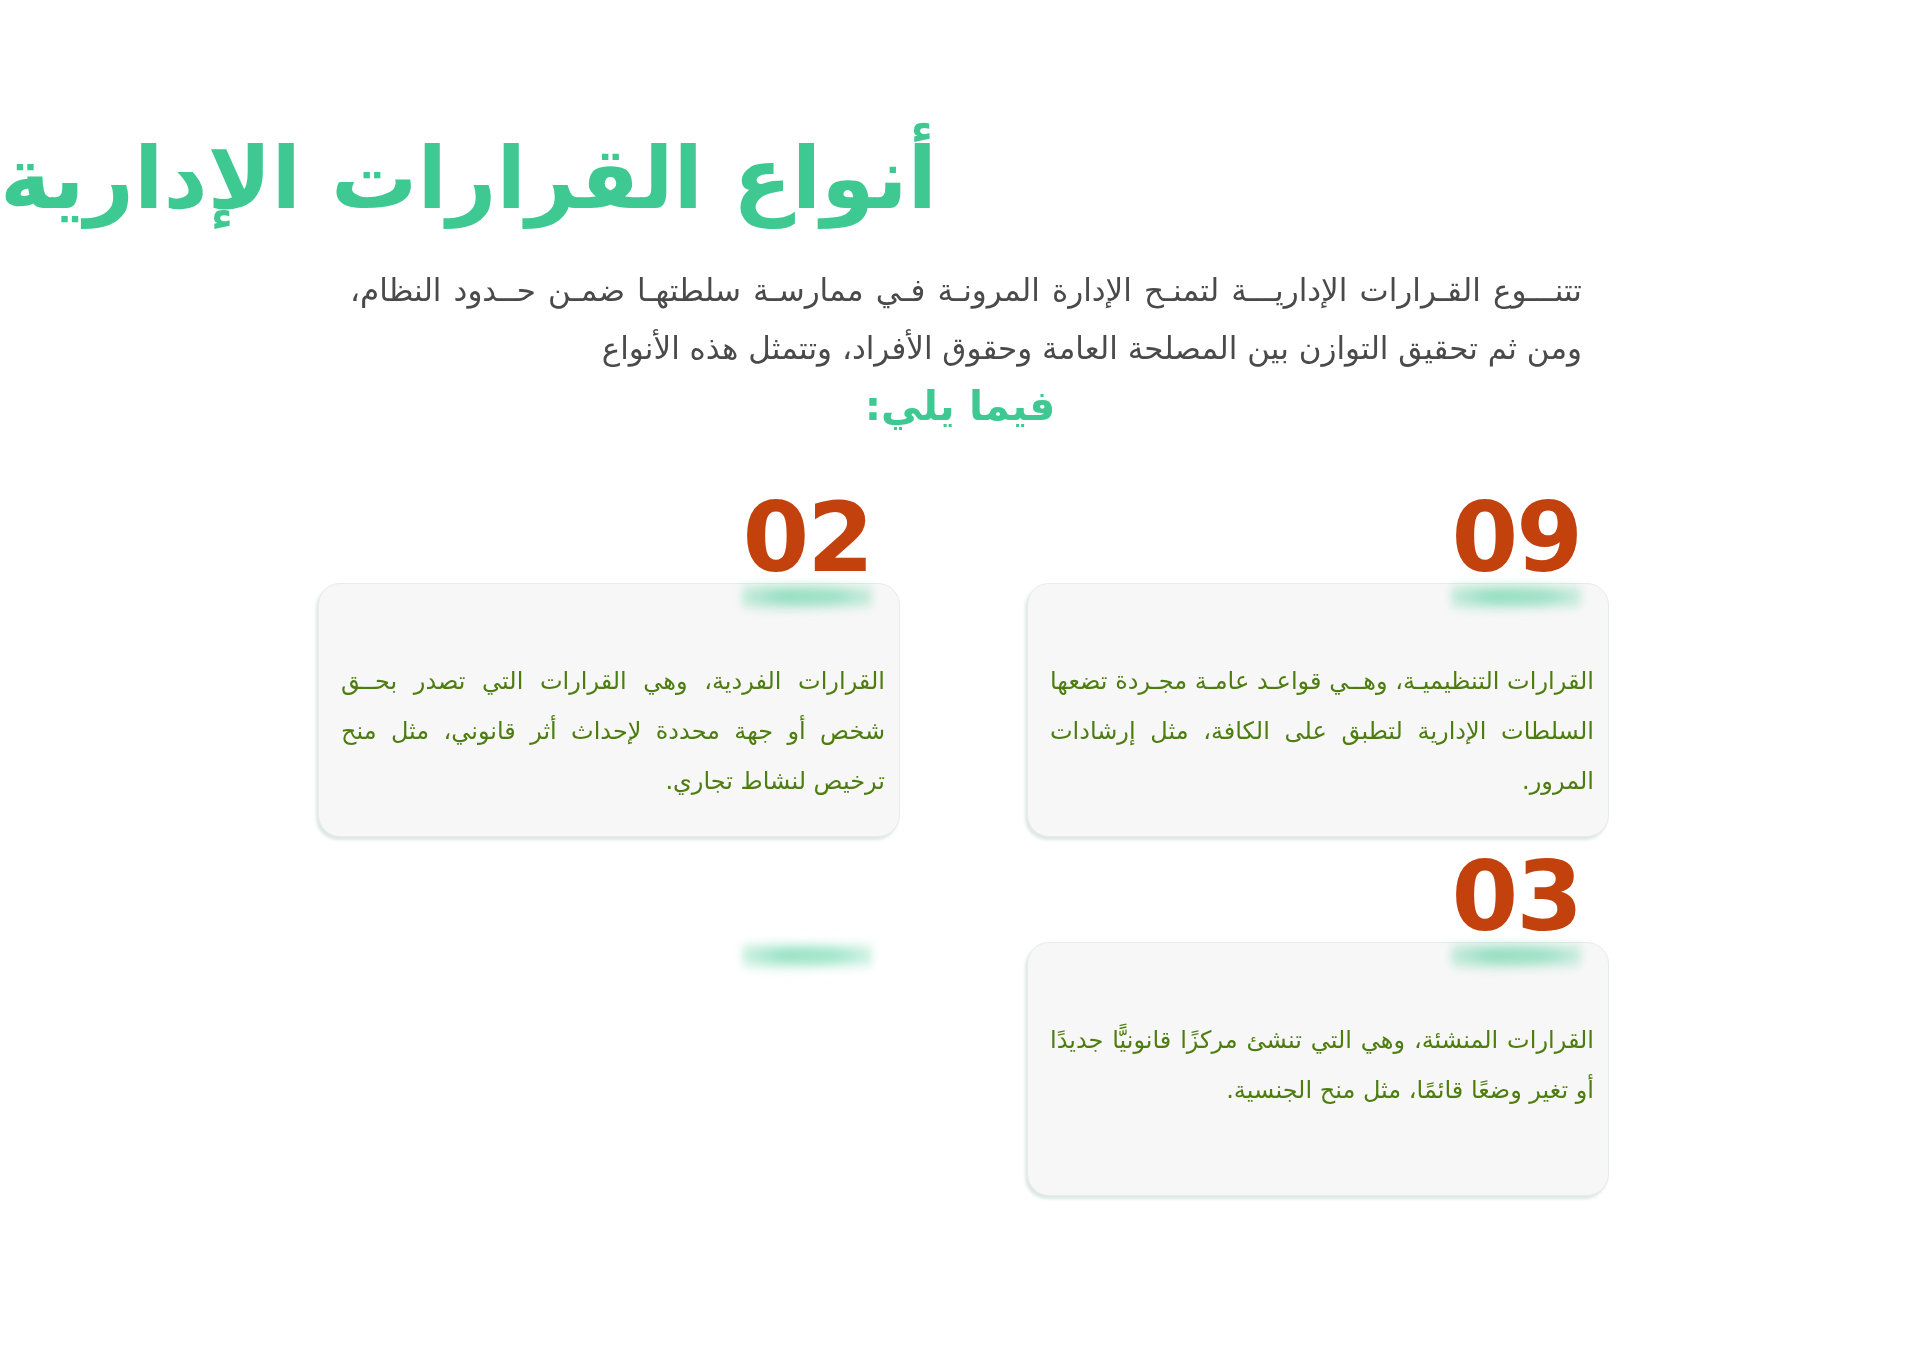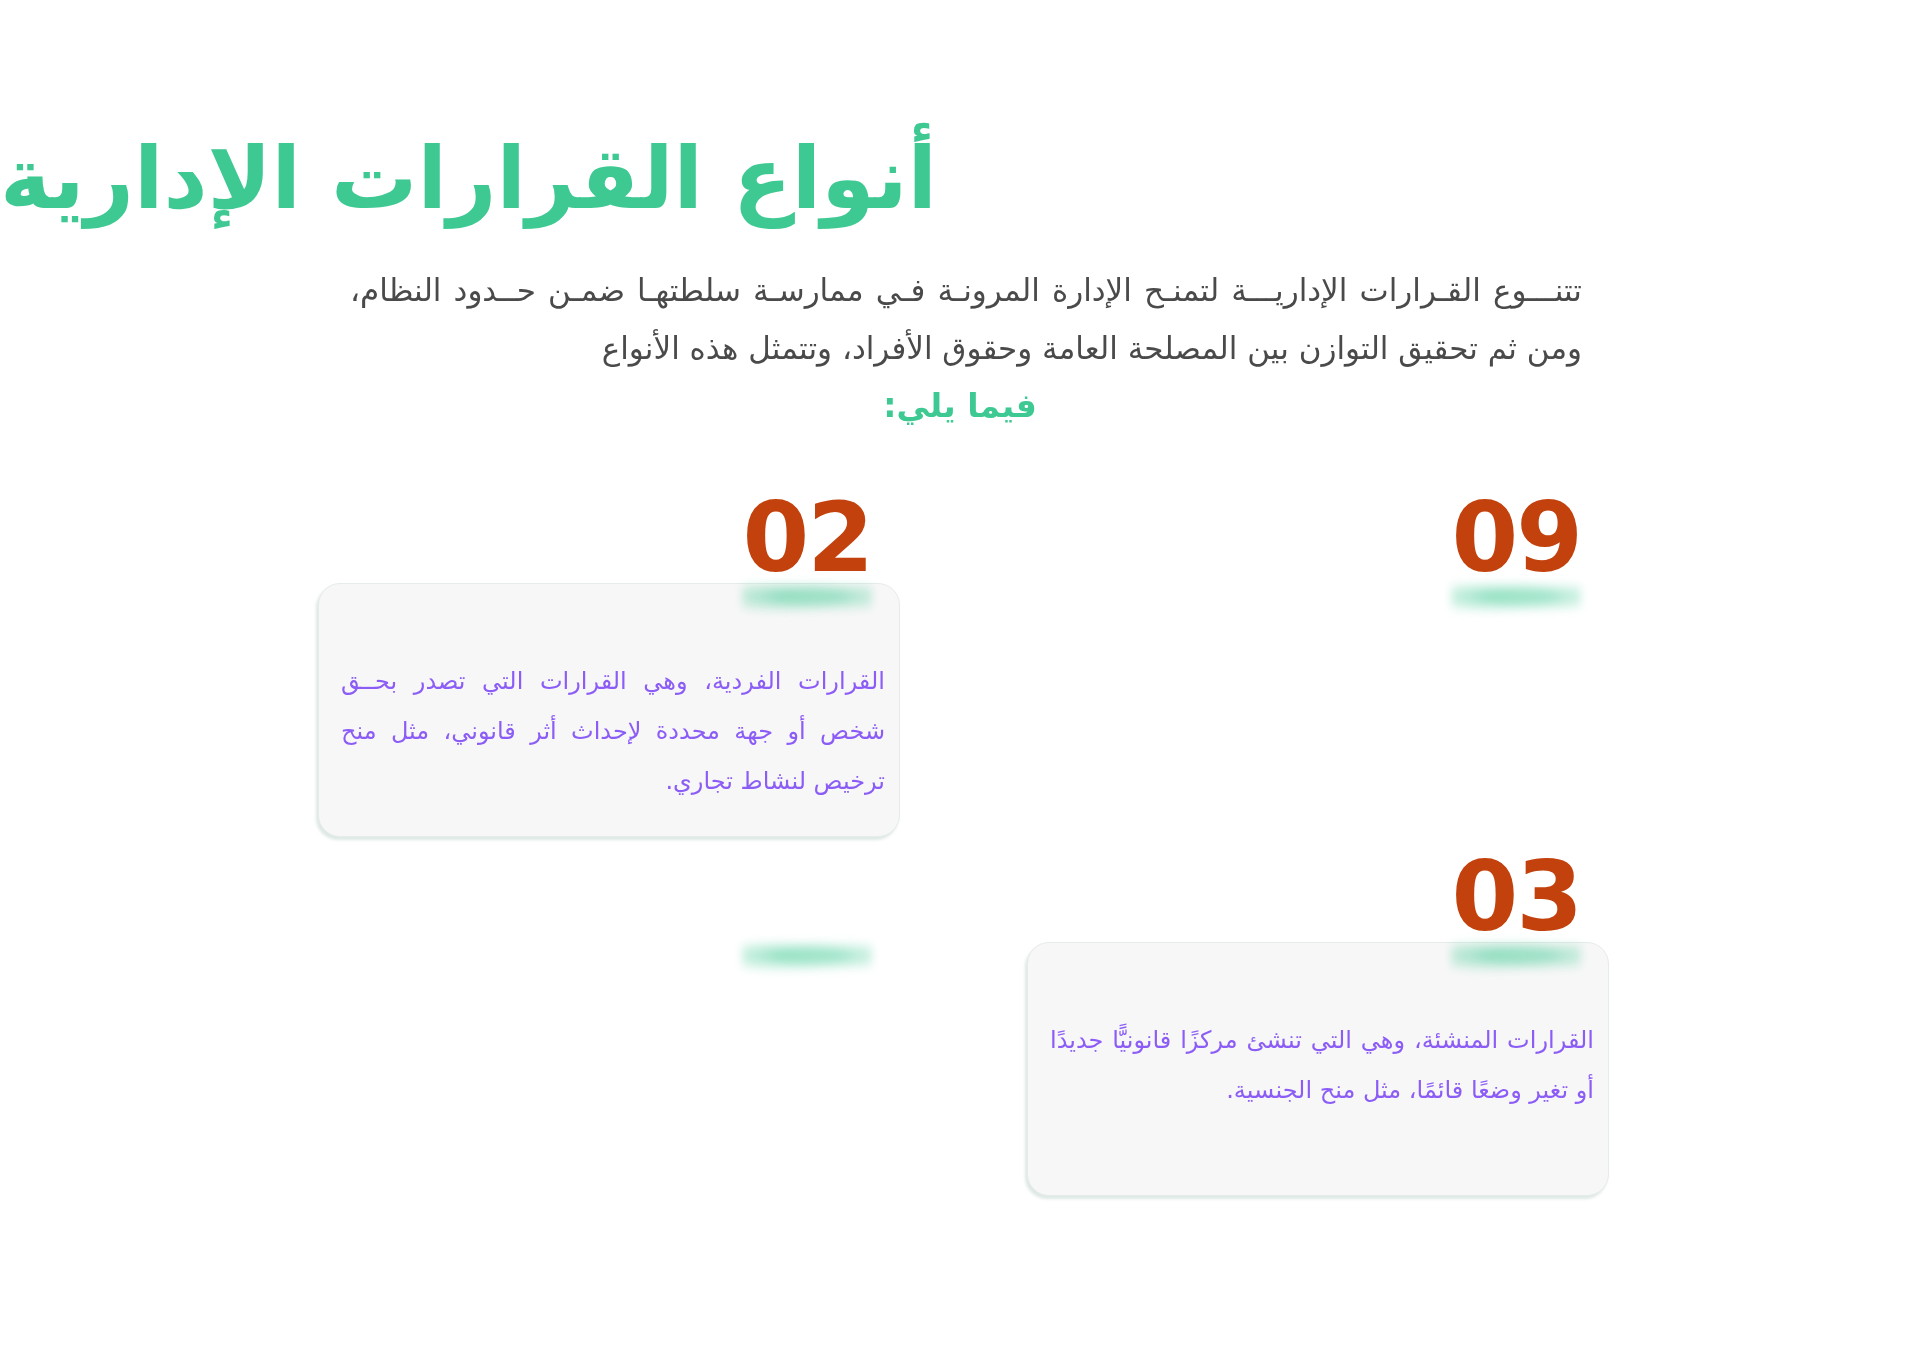"فيما يلي:" .intro-lead { font-size: 33px -> 41px }
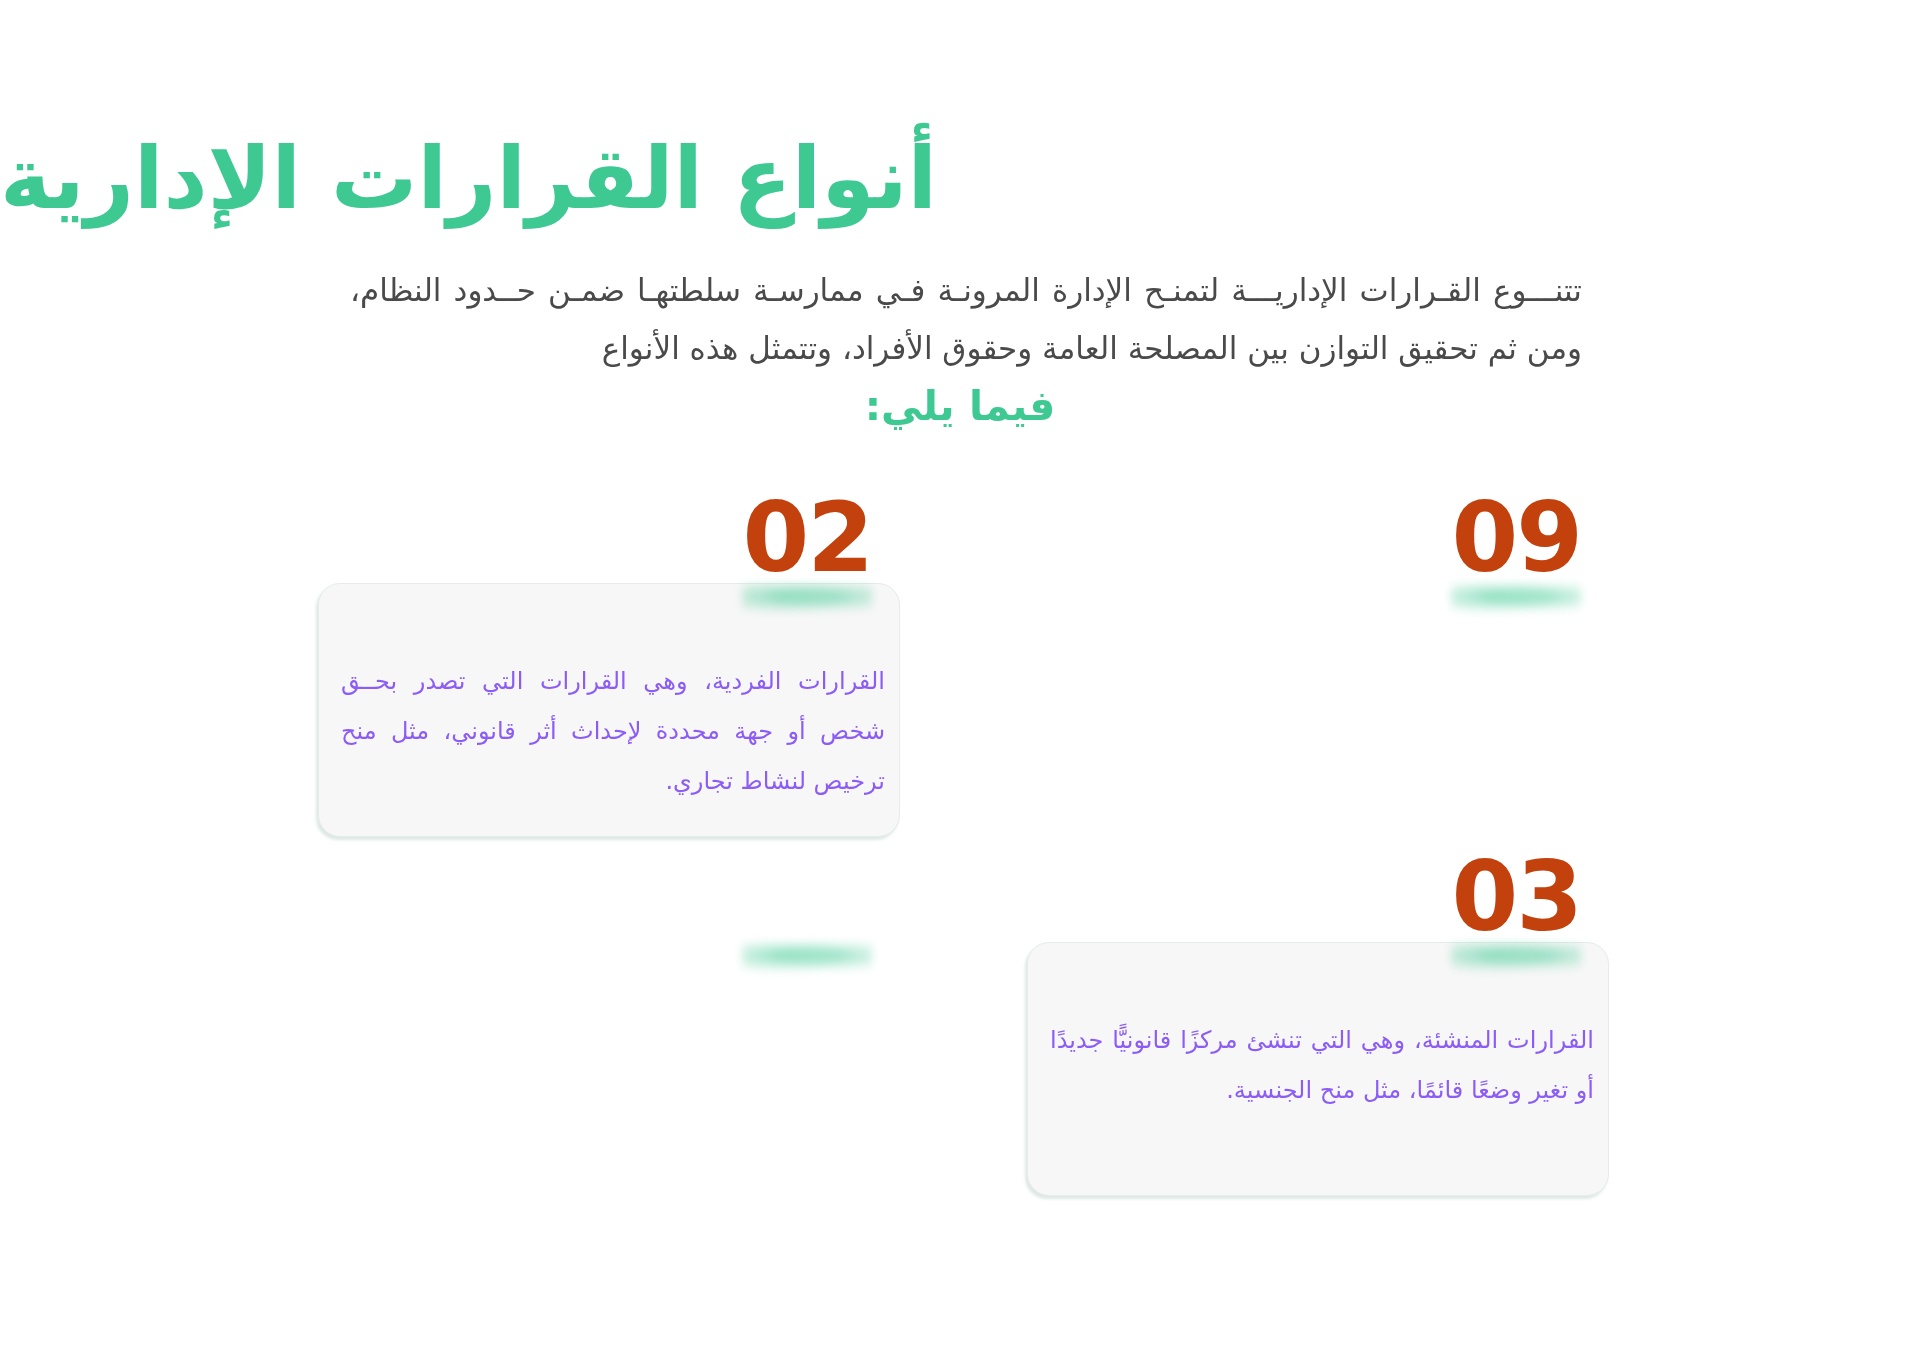"القرارات الفردية، وهي القرارات التي" .card-text { color: #8b5cf6 -> #4d7c0f }
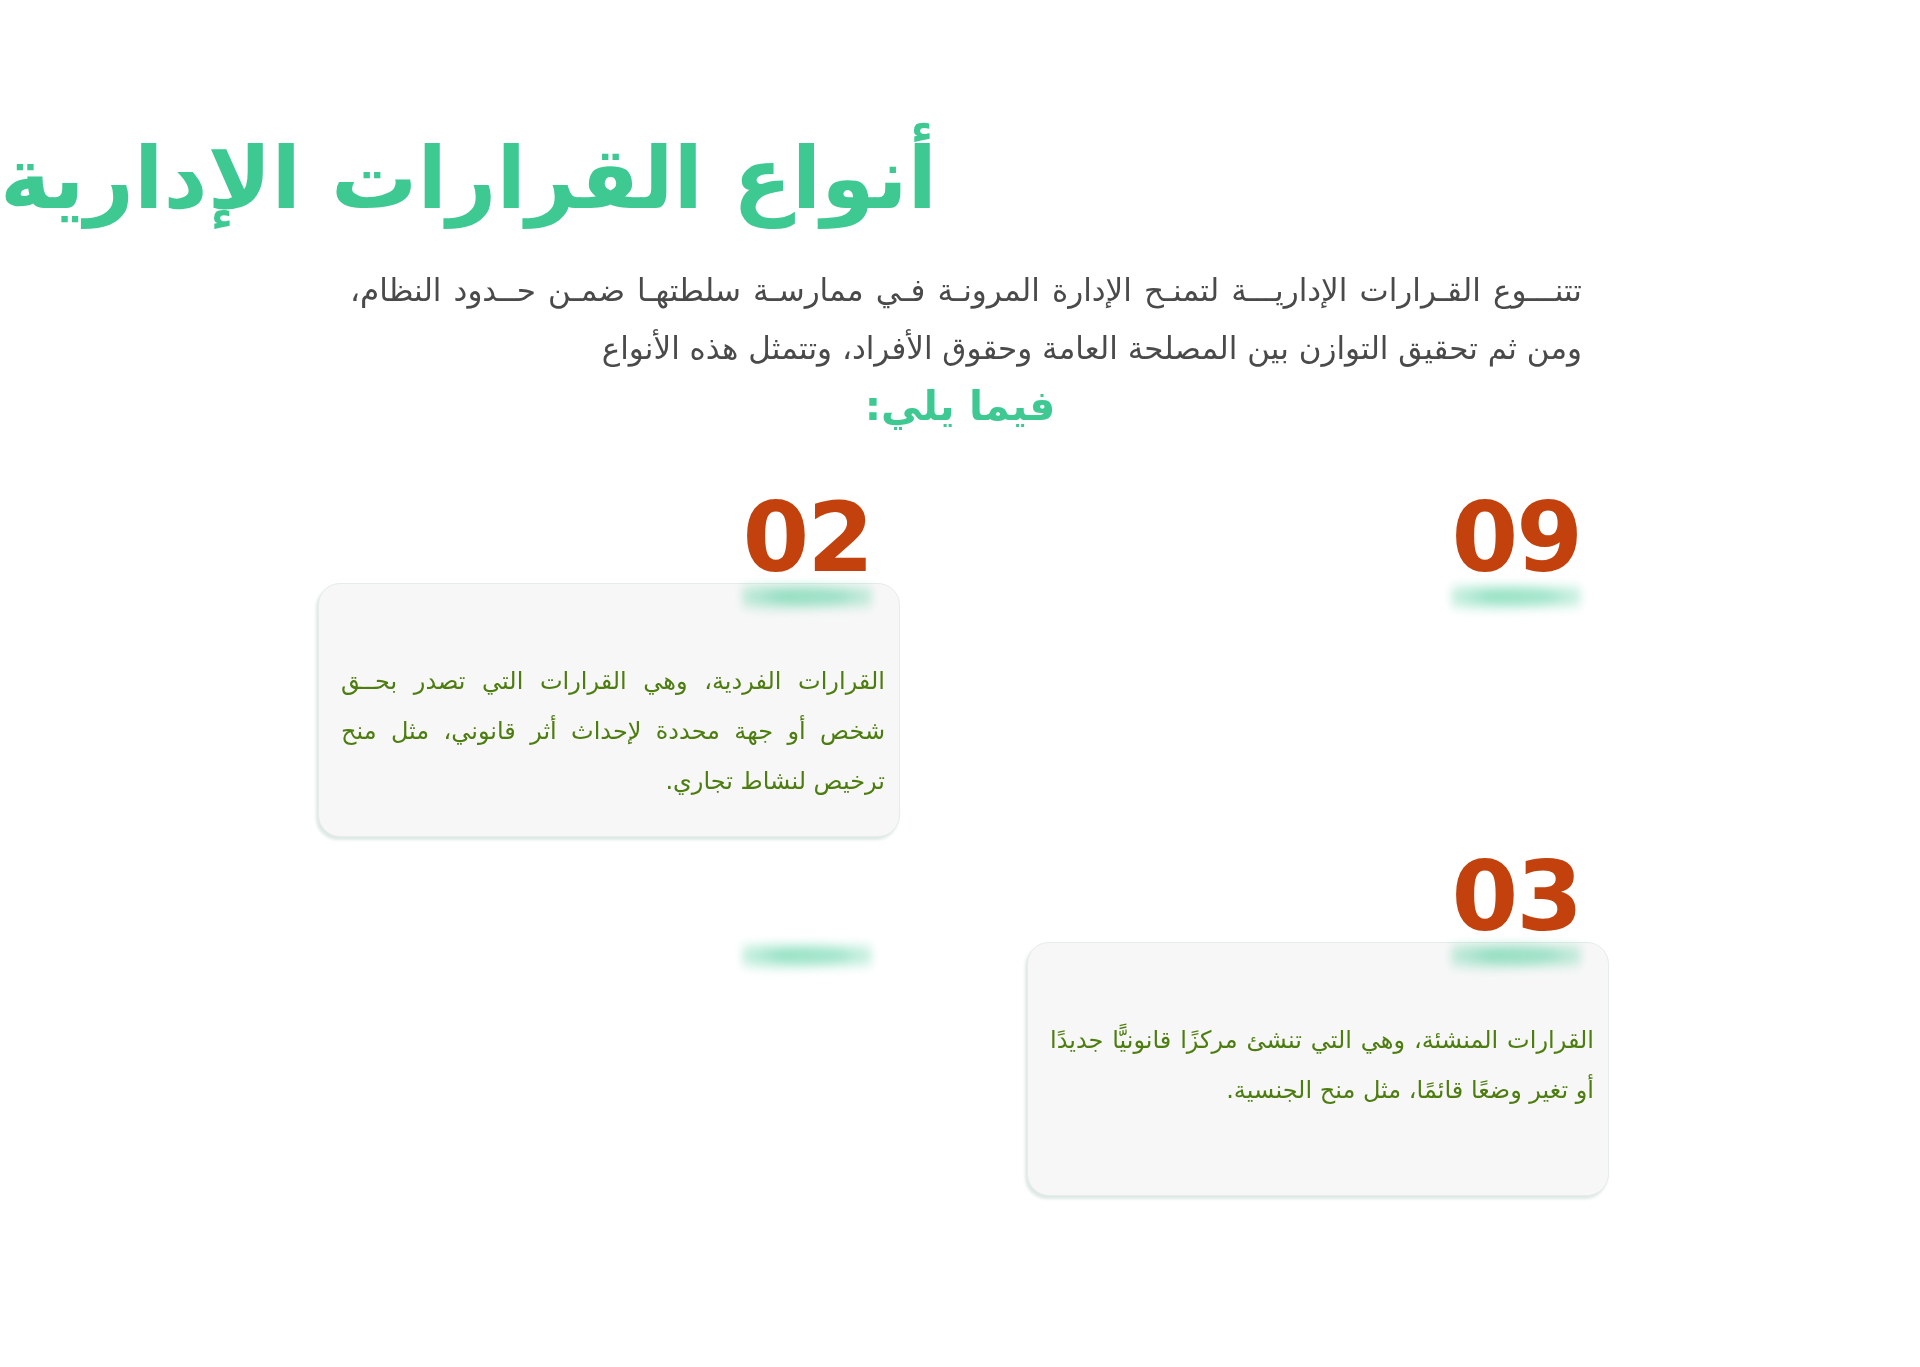"القرارات التنظيميـة، وهــي قواعـد عامـة" div.card { html: none -> <div> <p>القرارات التنظيميـة، وهــي قواعـد عامـة مجـردة تضعها السلطات الإدارية لتطبق على الكافة، مثل إرشادات المرور.</p> </div> }
